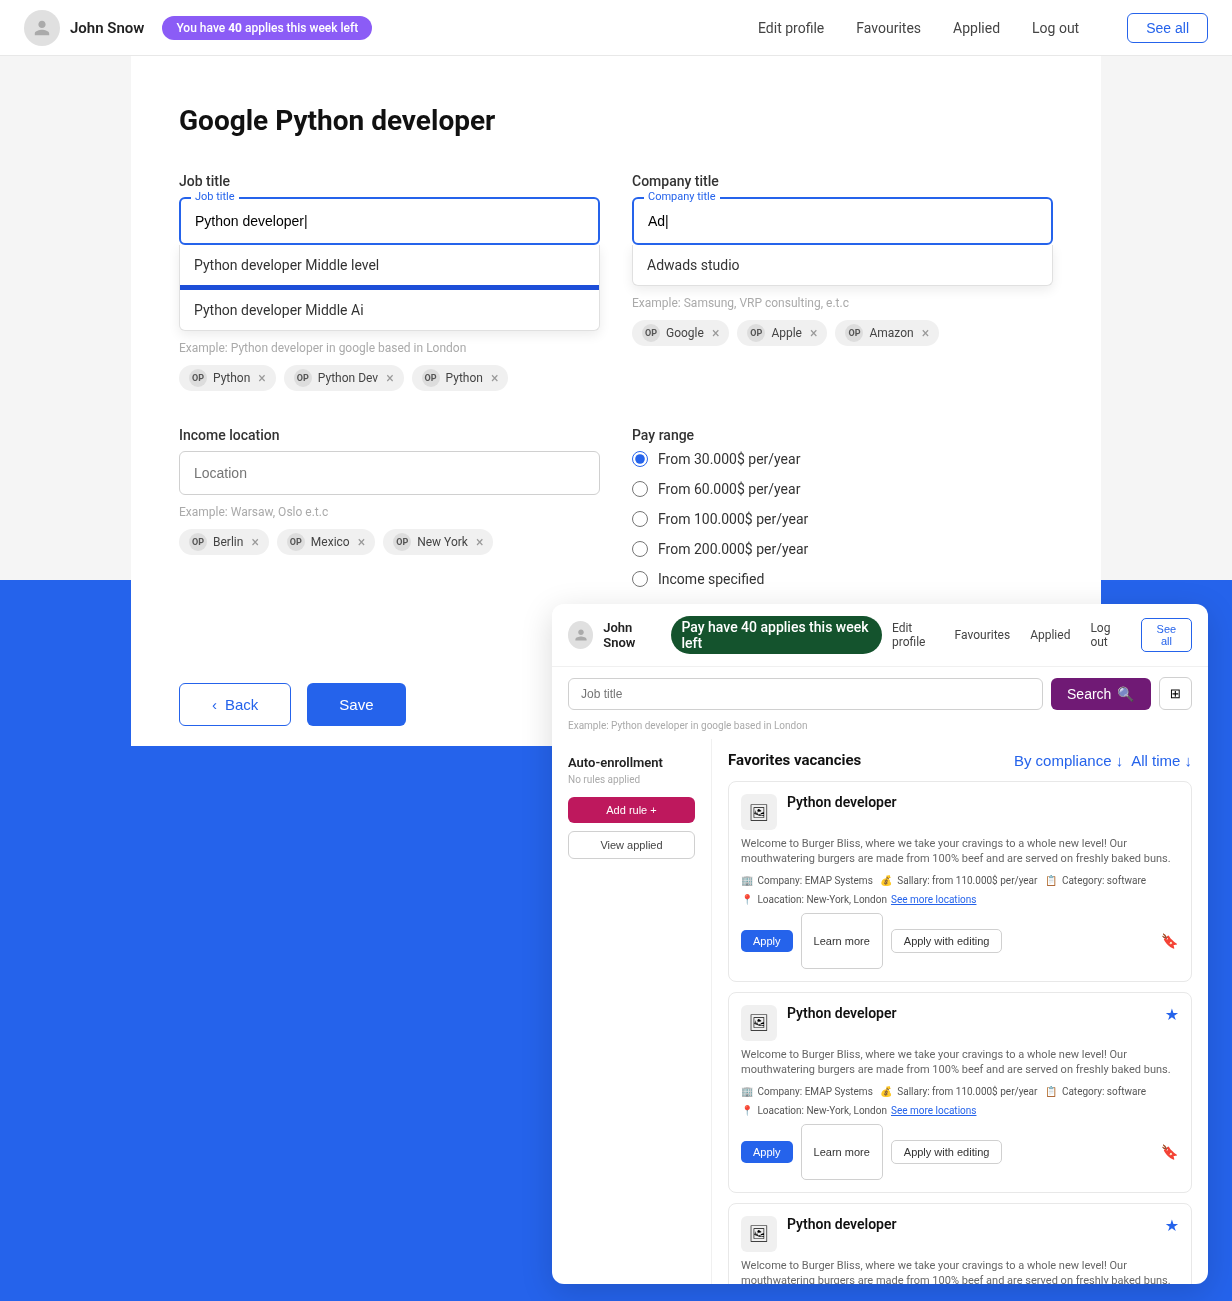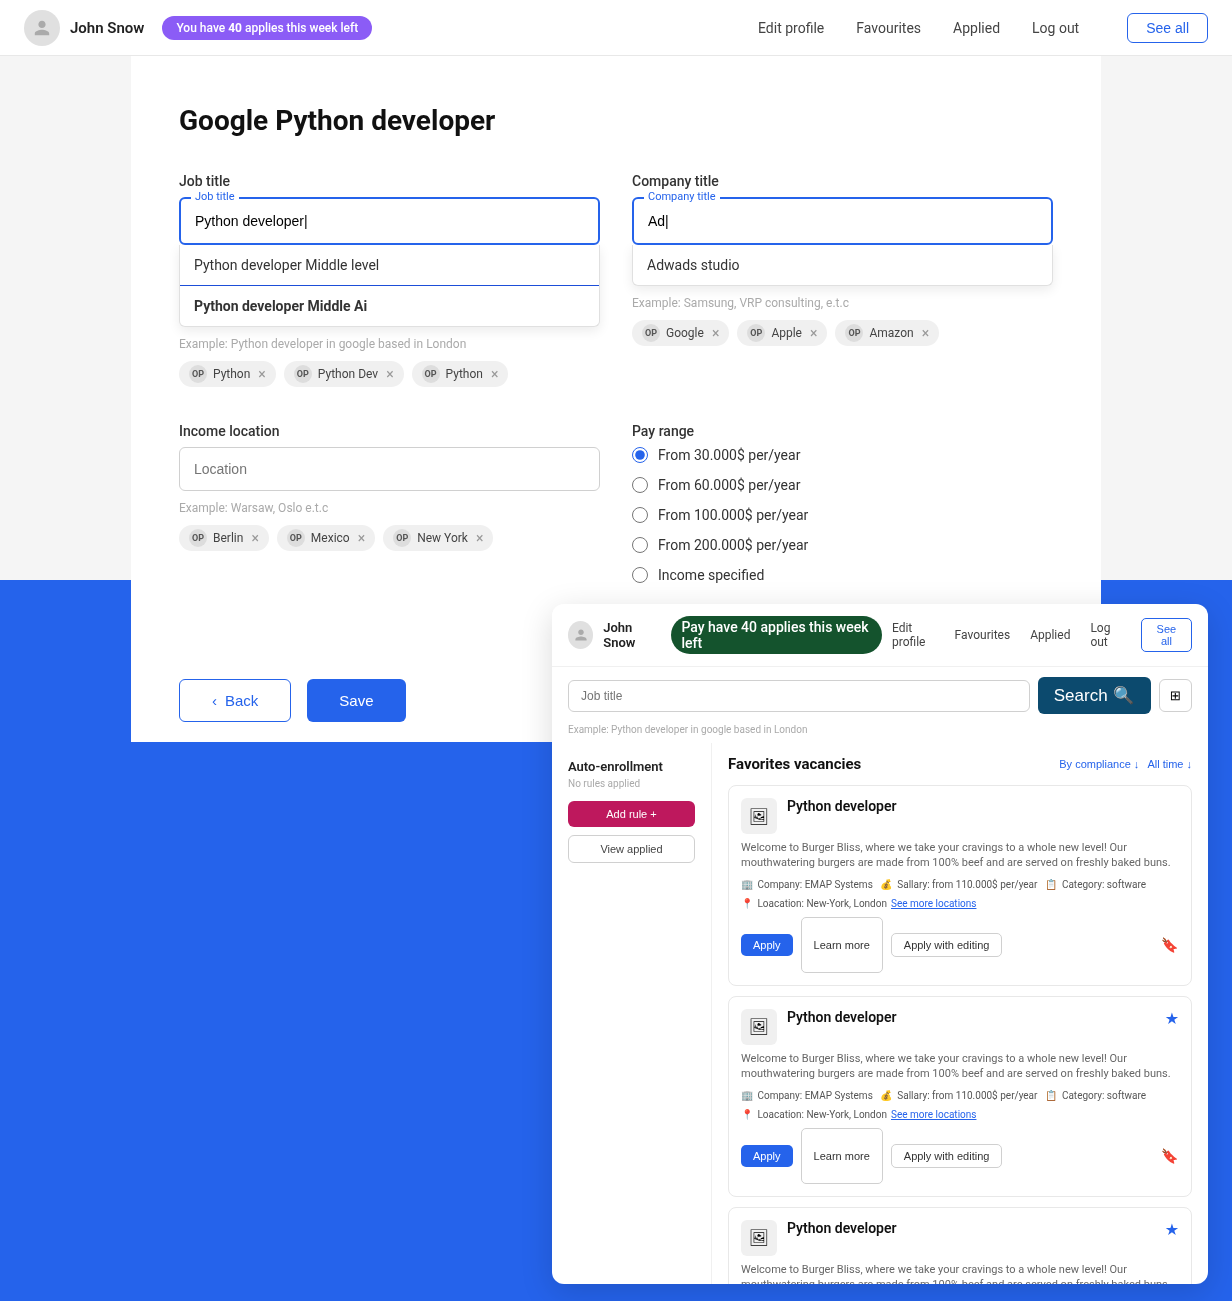"Python developer Middle Ai" .dropdown-item + .dropdown-item { border-top: 1px solid #1d4ed8 -> 5px solid #1d4ed8; font-weight: bold -> none }
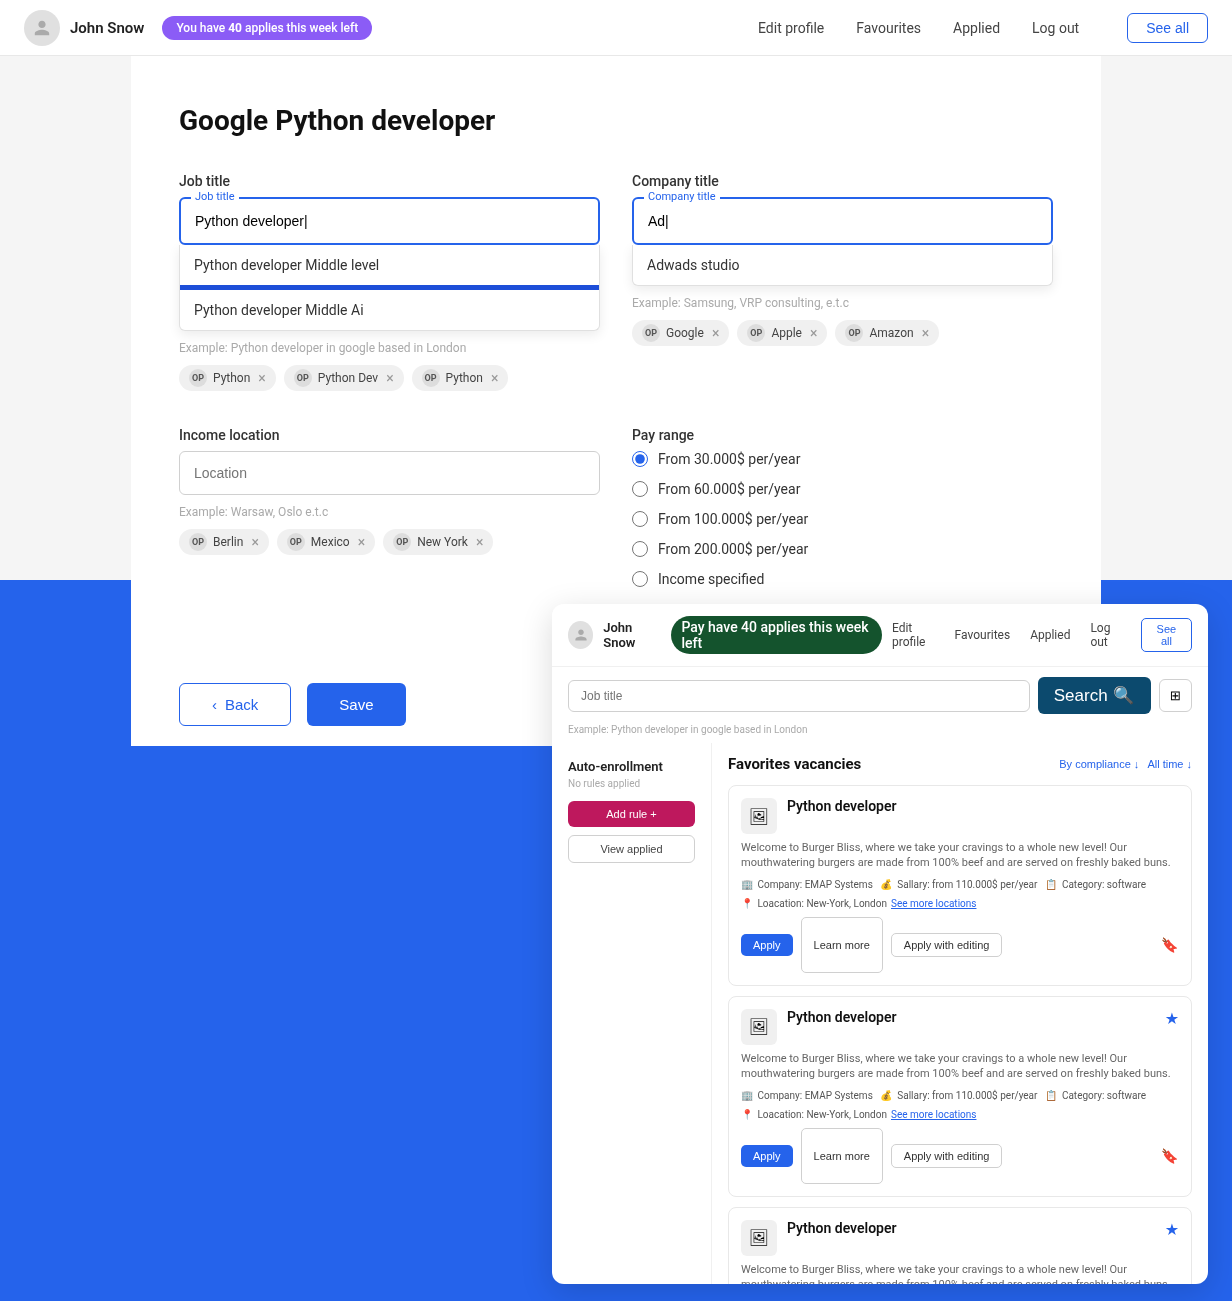"Search" .preview-search-btn { background: #0c4a6e -> #701a75; font-size: 17px -> 14px }
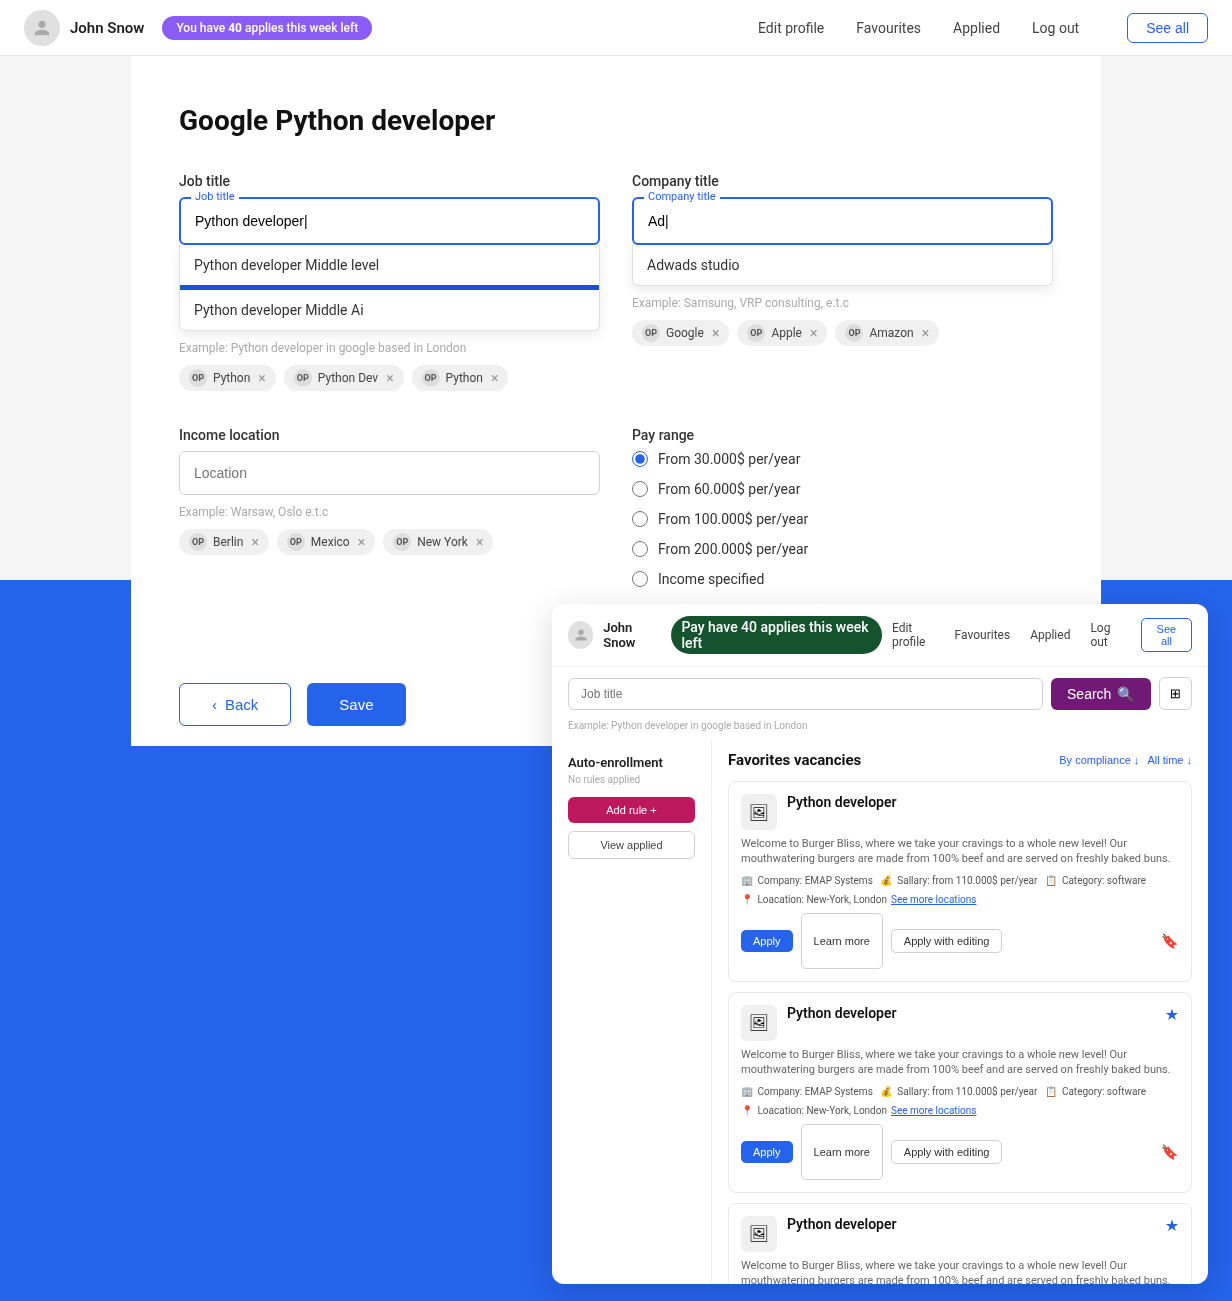"By compliance ↓" .sort-btn { font-size: 11px -> 15px }
